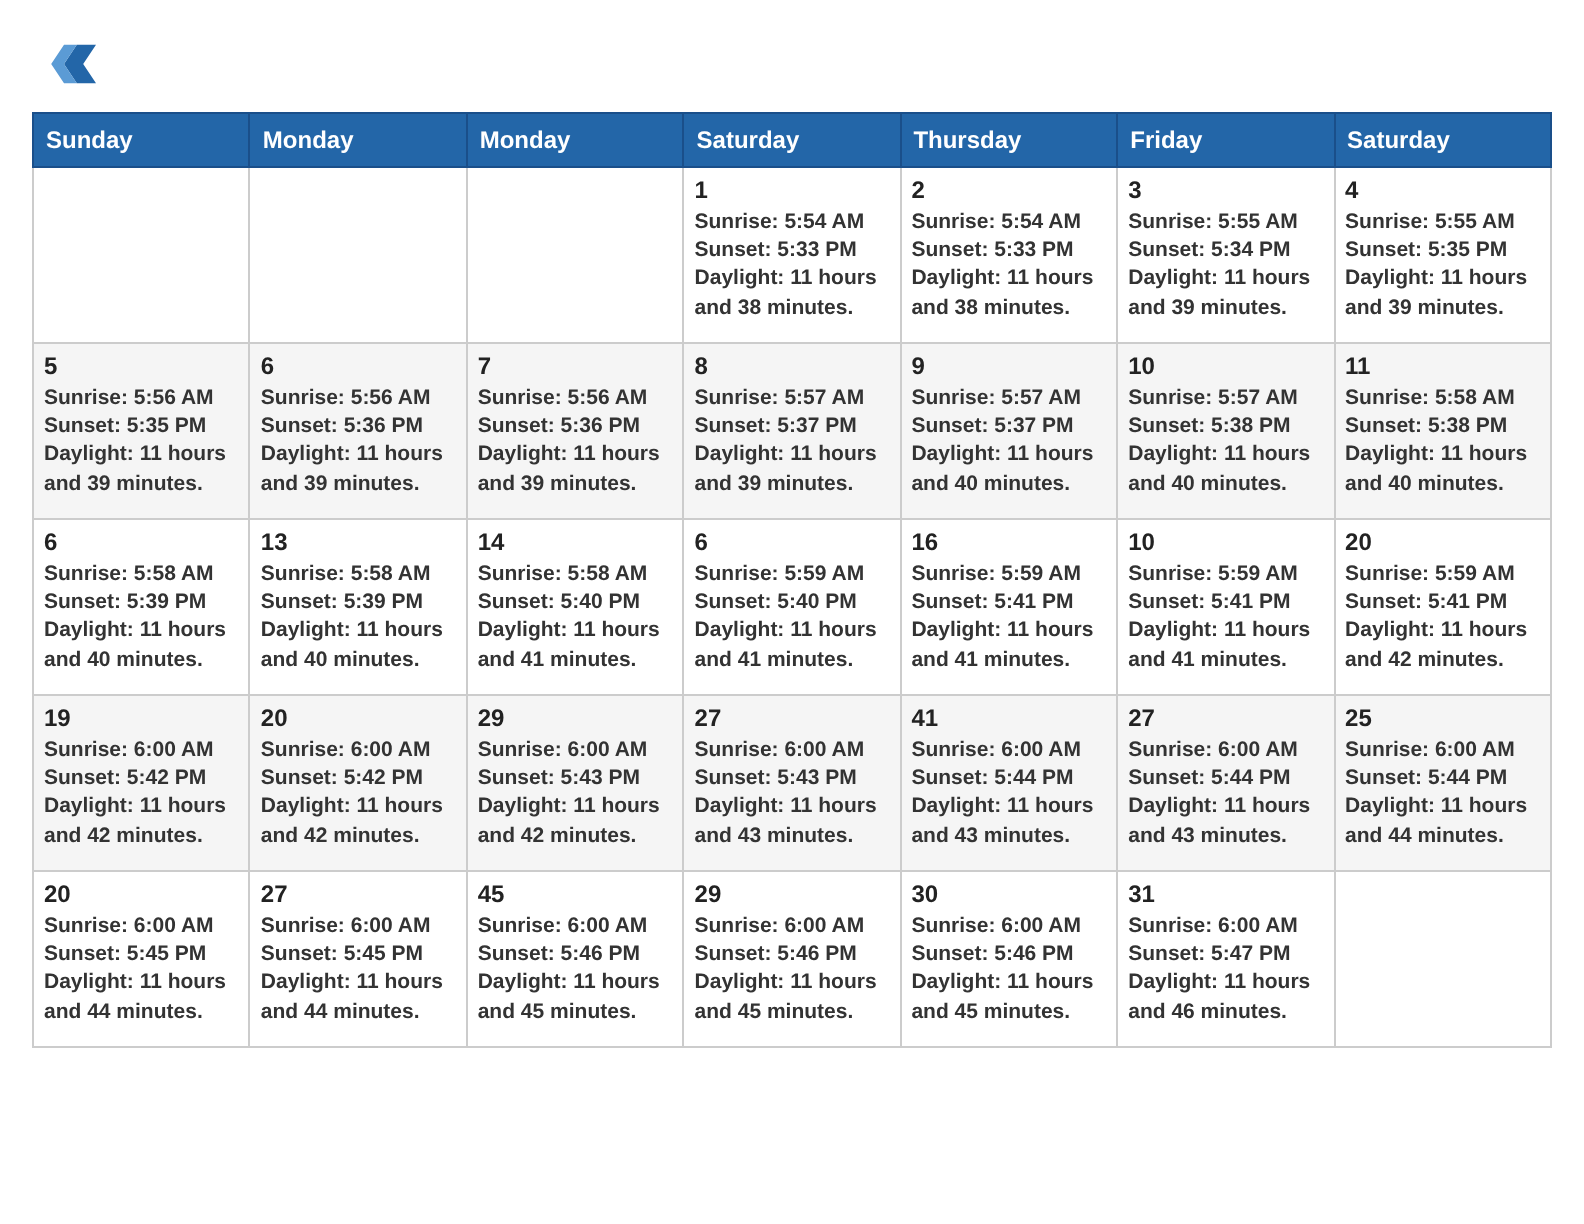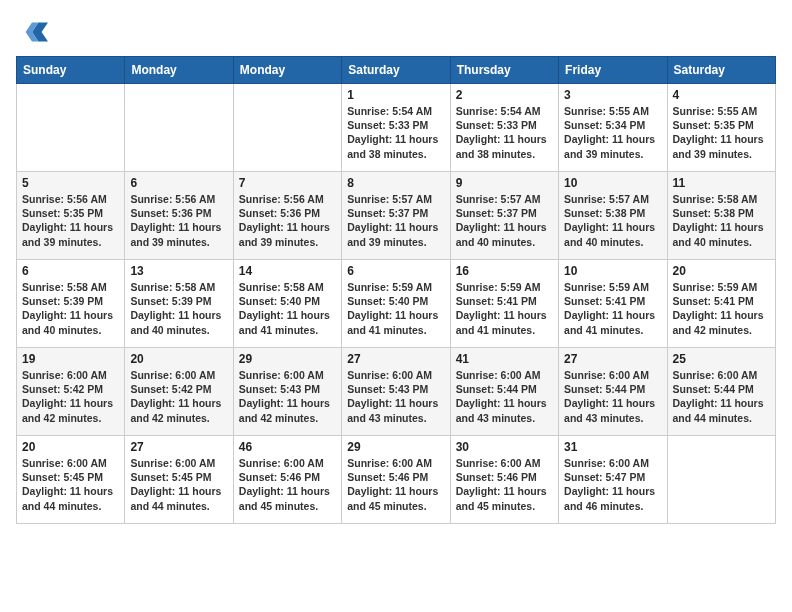"46" div.day-number { text: 46 -> 45 }
